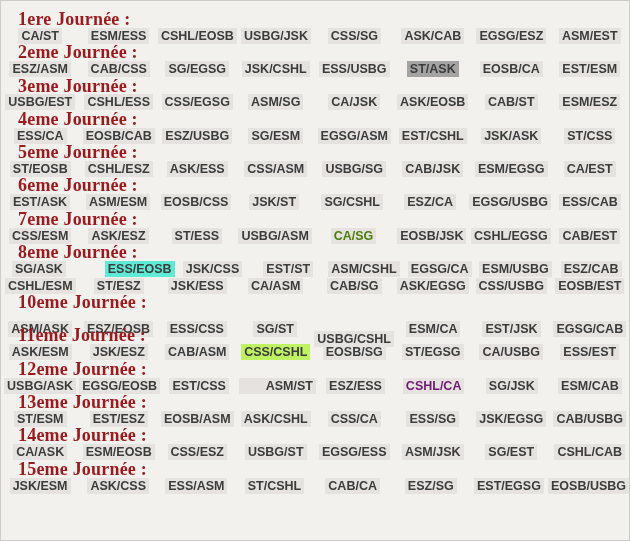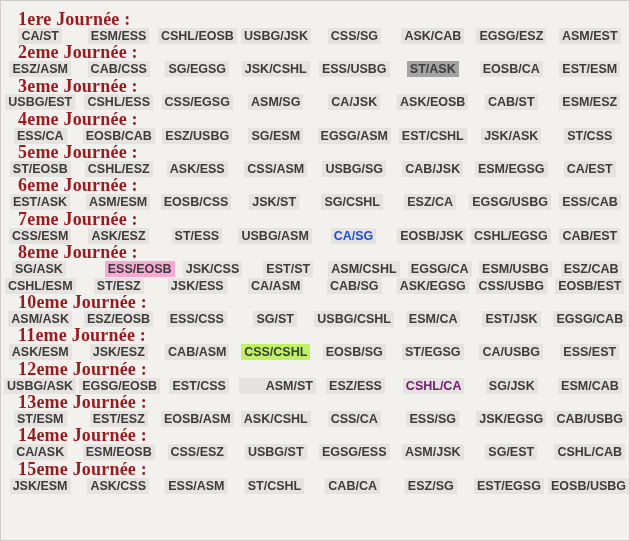"CA/SG" div.match-cell { color: #1d4ed8 -> #4d7c0f }
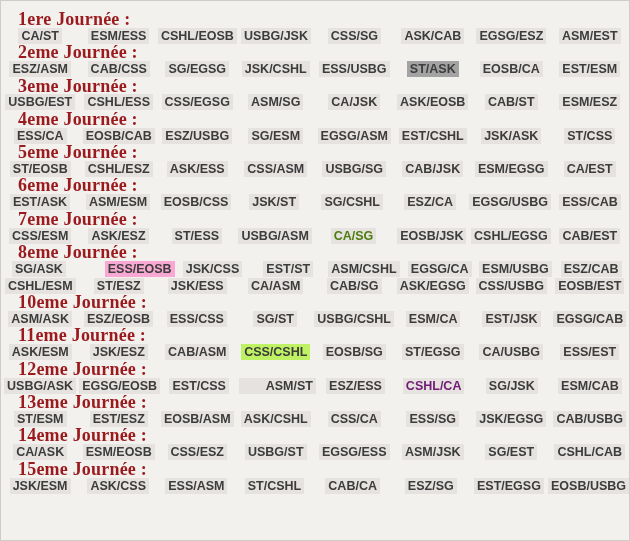"ESS/EOSB" div.match-cell { background: #f9a8d4 -> #5eead4 }
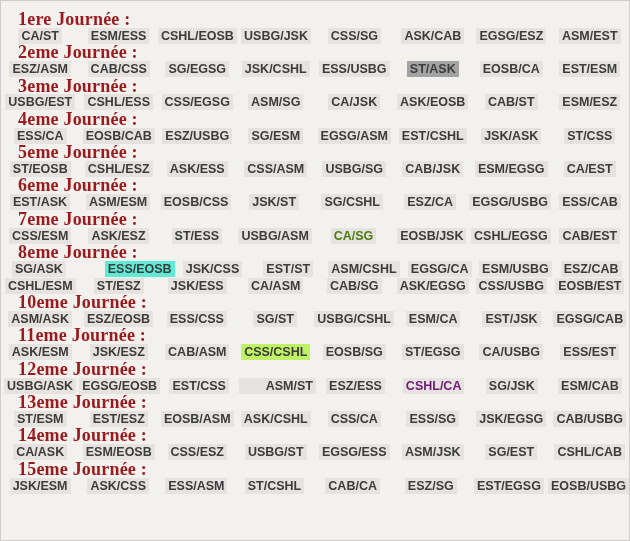"USBG/CSHL" div.match-cell { margin-top: none -> 20px }
